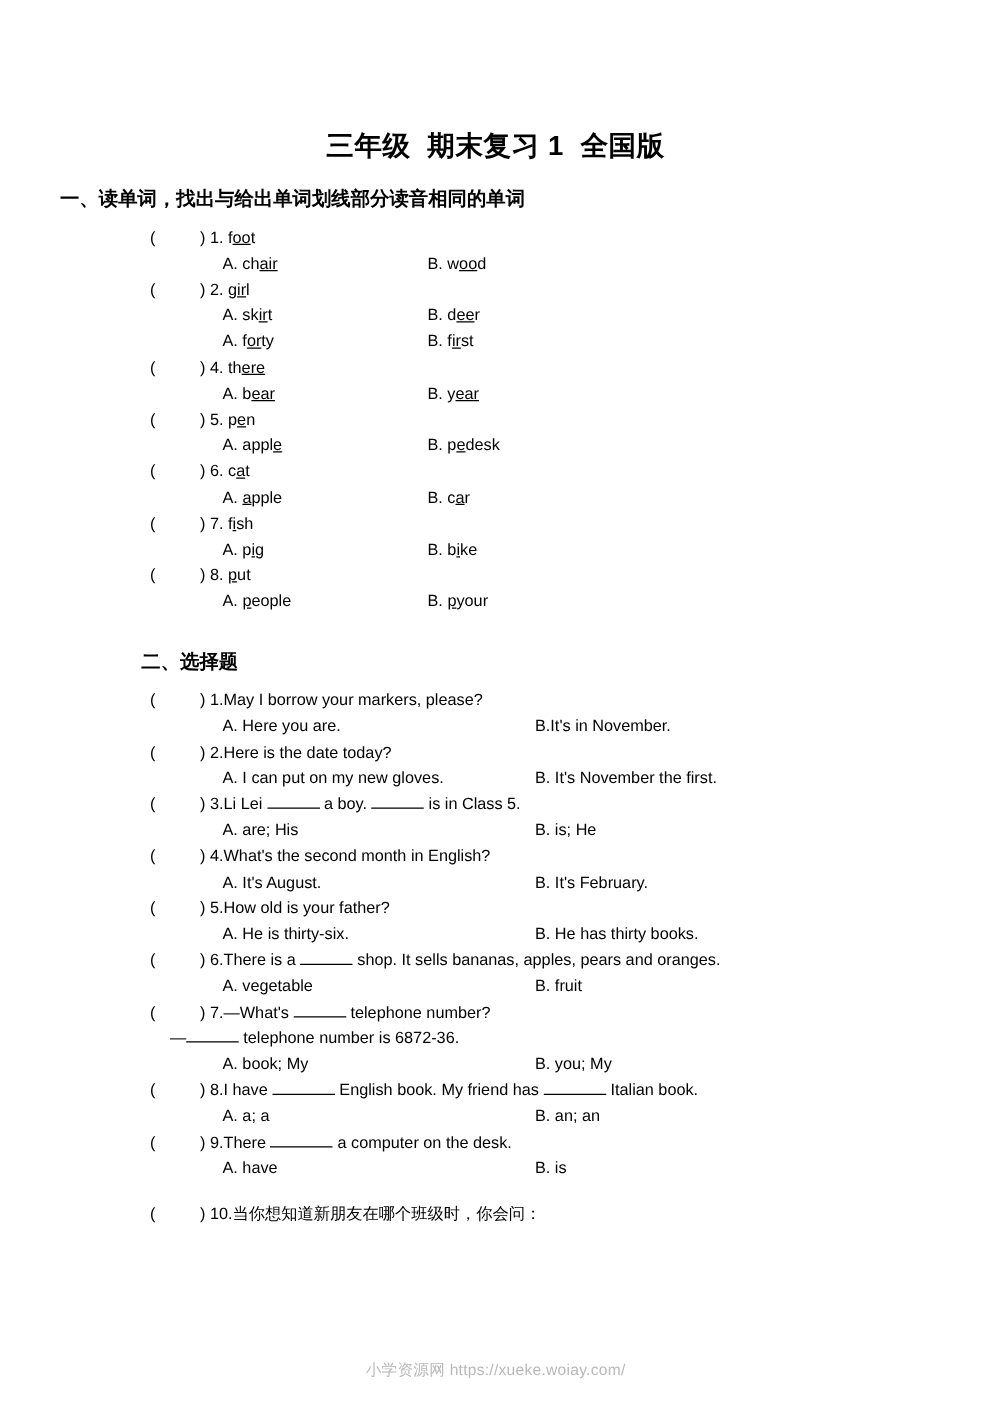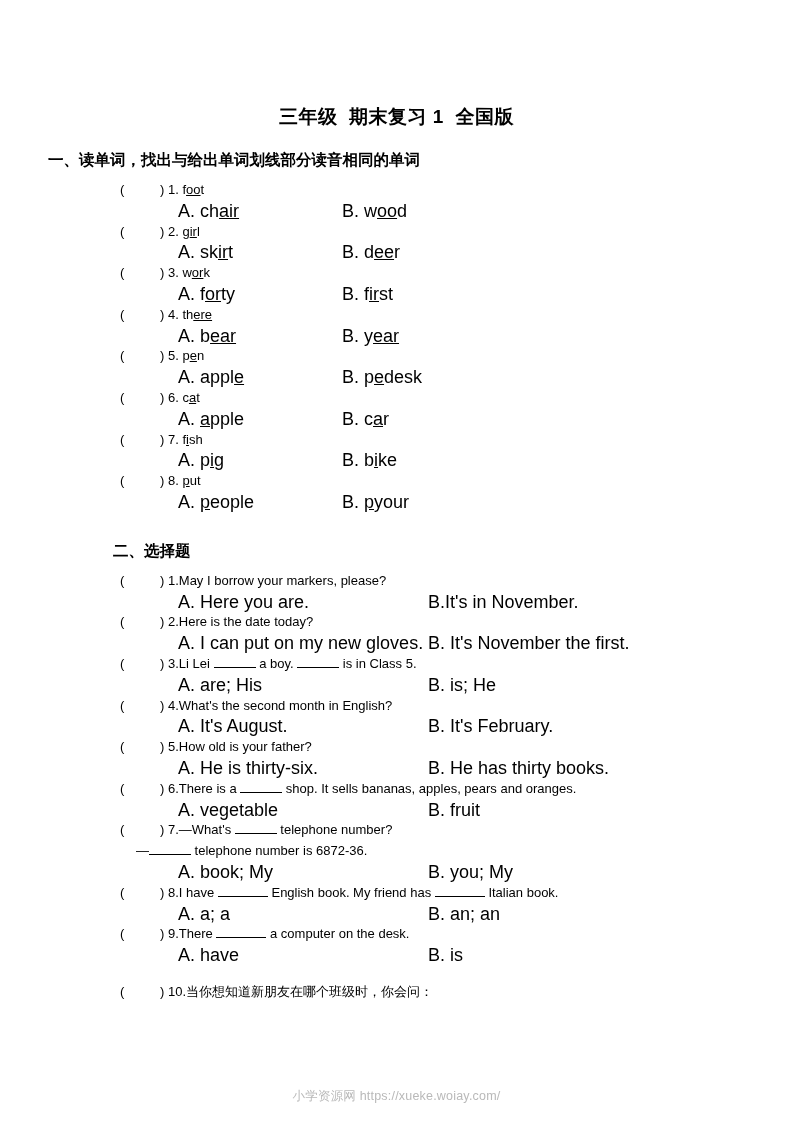"三年级 期末复习 1 全国版" .doc-title { font-size: 19px -> 22px }
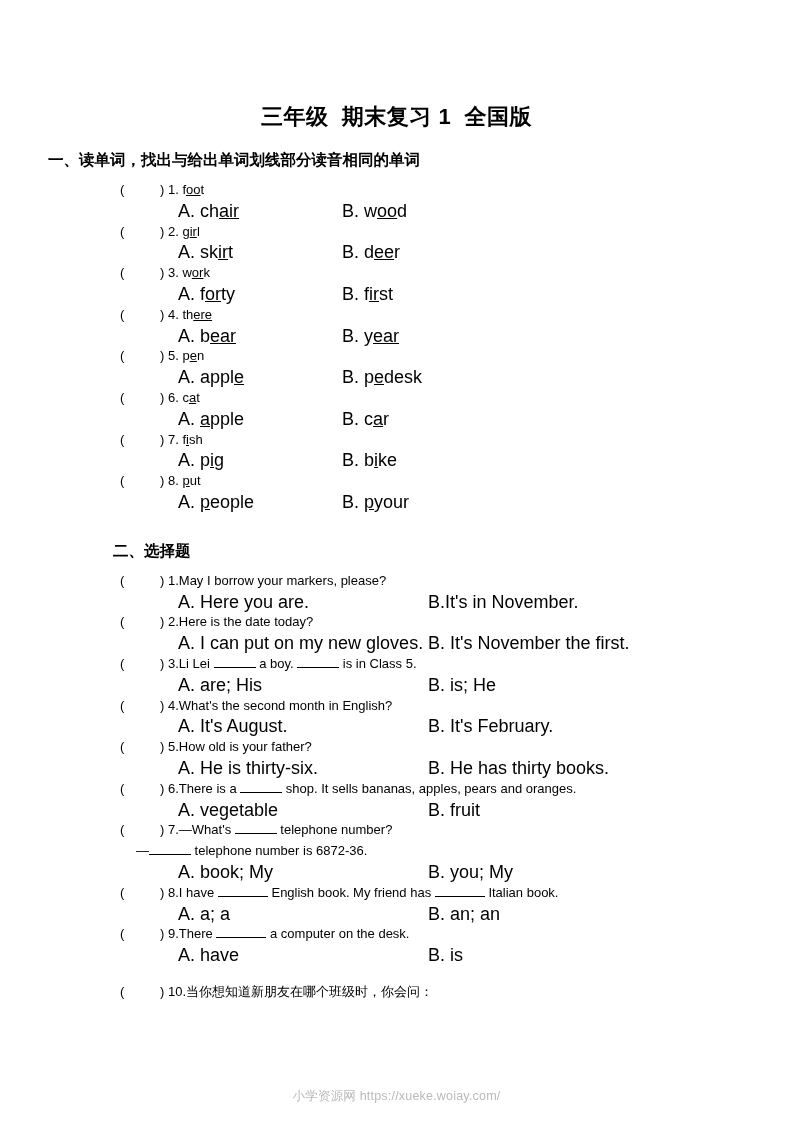"A. chair" .q-options { font-size: 18px -> 13px }
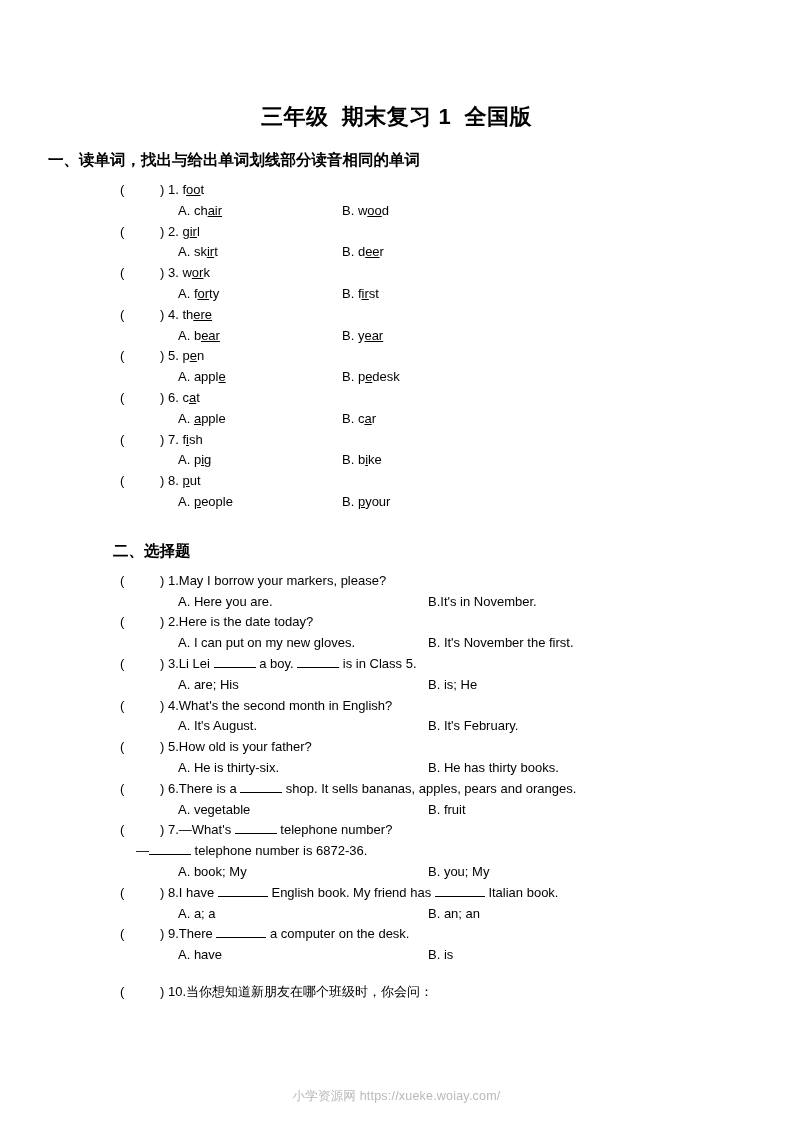"( ) 3. work" div.q-stem { html: <div><span>(</span><span>)</span> <span>3.</span> <span>w</span><u>or</u><span>k</span></div> -> none }
